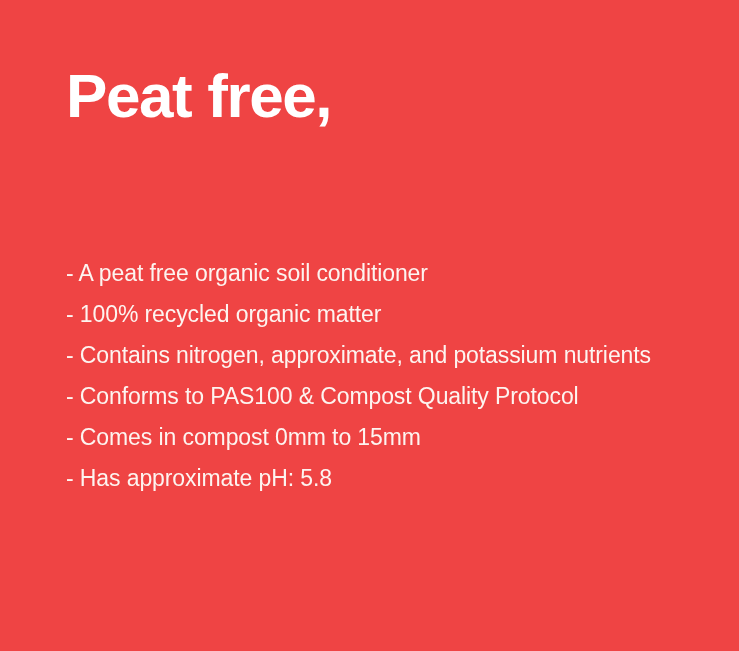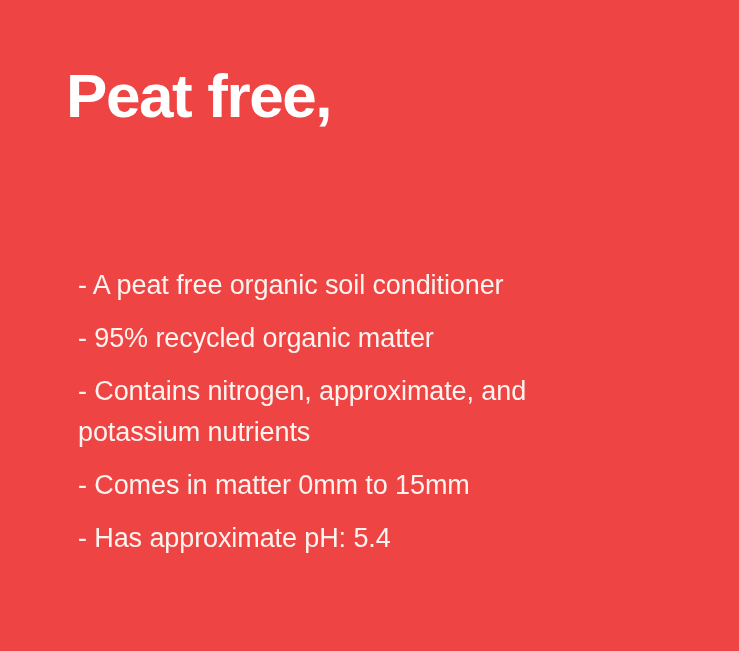"- A peat free organic" .feature-list .feature-item { font-size: 27px -> 23px; margin: 12px -> 0 }
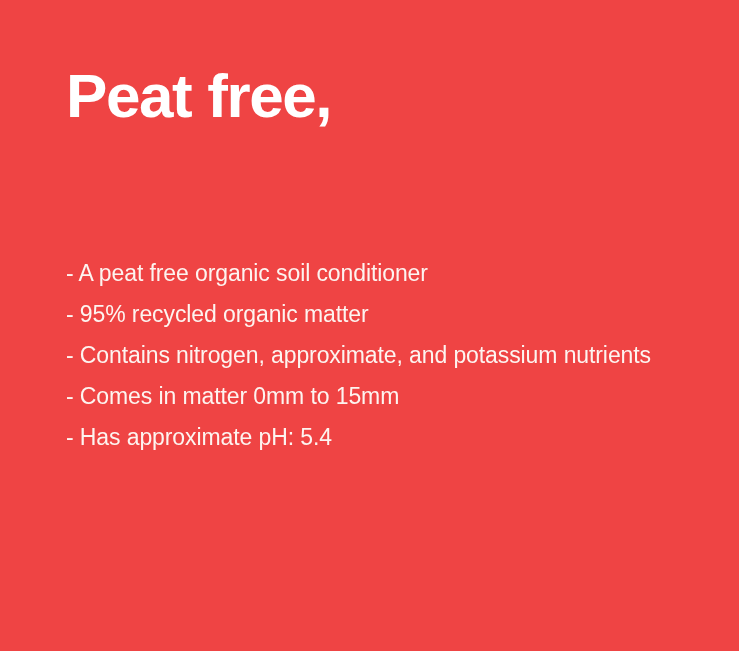"- 95% recycled organic matter" li.feature-item { text: 95% -> 100% }
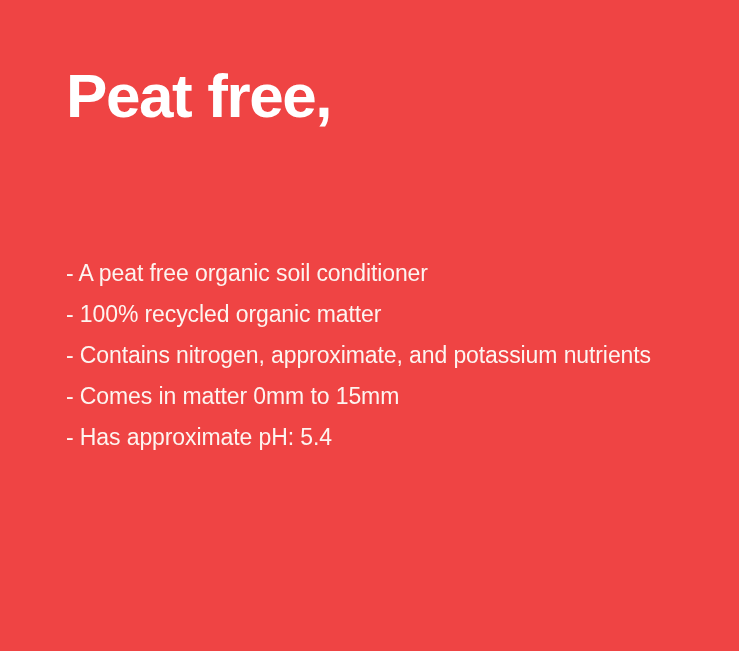"- Conforms to PAS100 &" li.feature-item { html: none -> <li>- Conforms to PAS100 &amp; Compost Quality Protocol</li> }
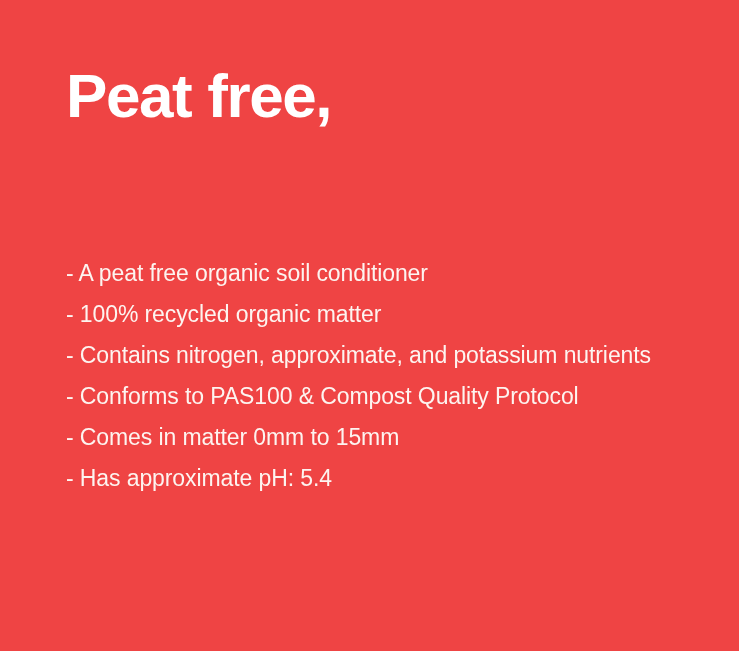"- Comes in matter 0mm" li.feature-item { text: matter -> compost }
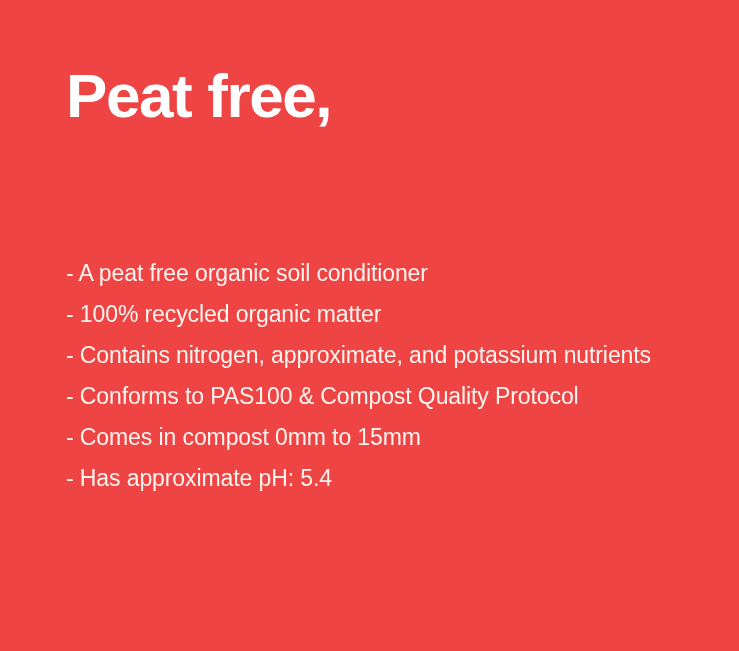"- Has approximate pH: 5.4" li.feature-item { text: 5.4 -> 5.8 }
